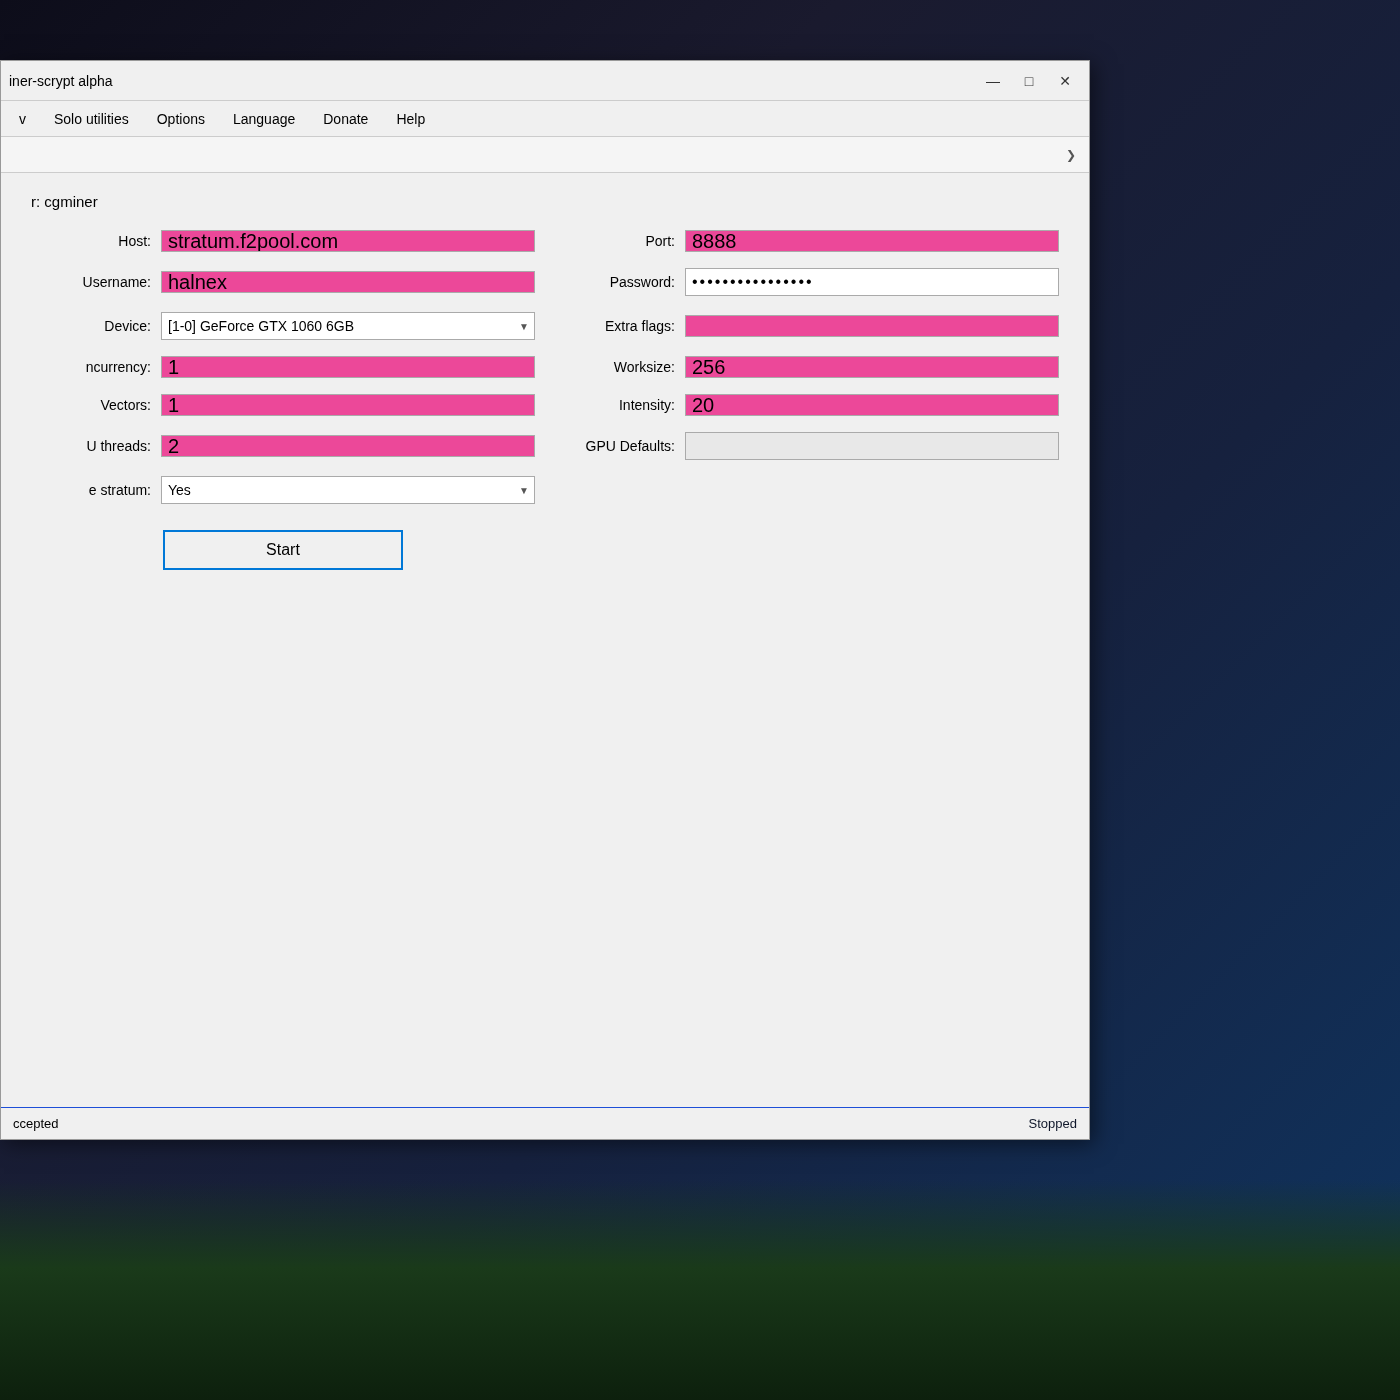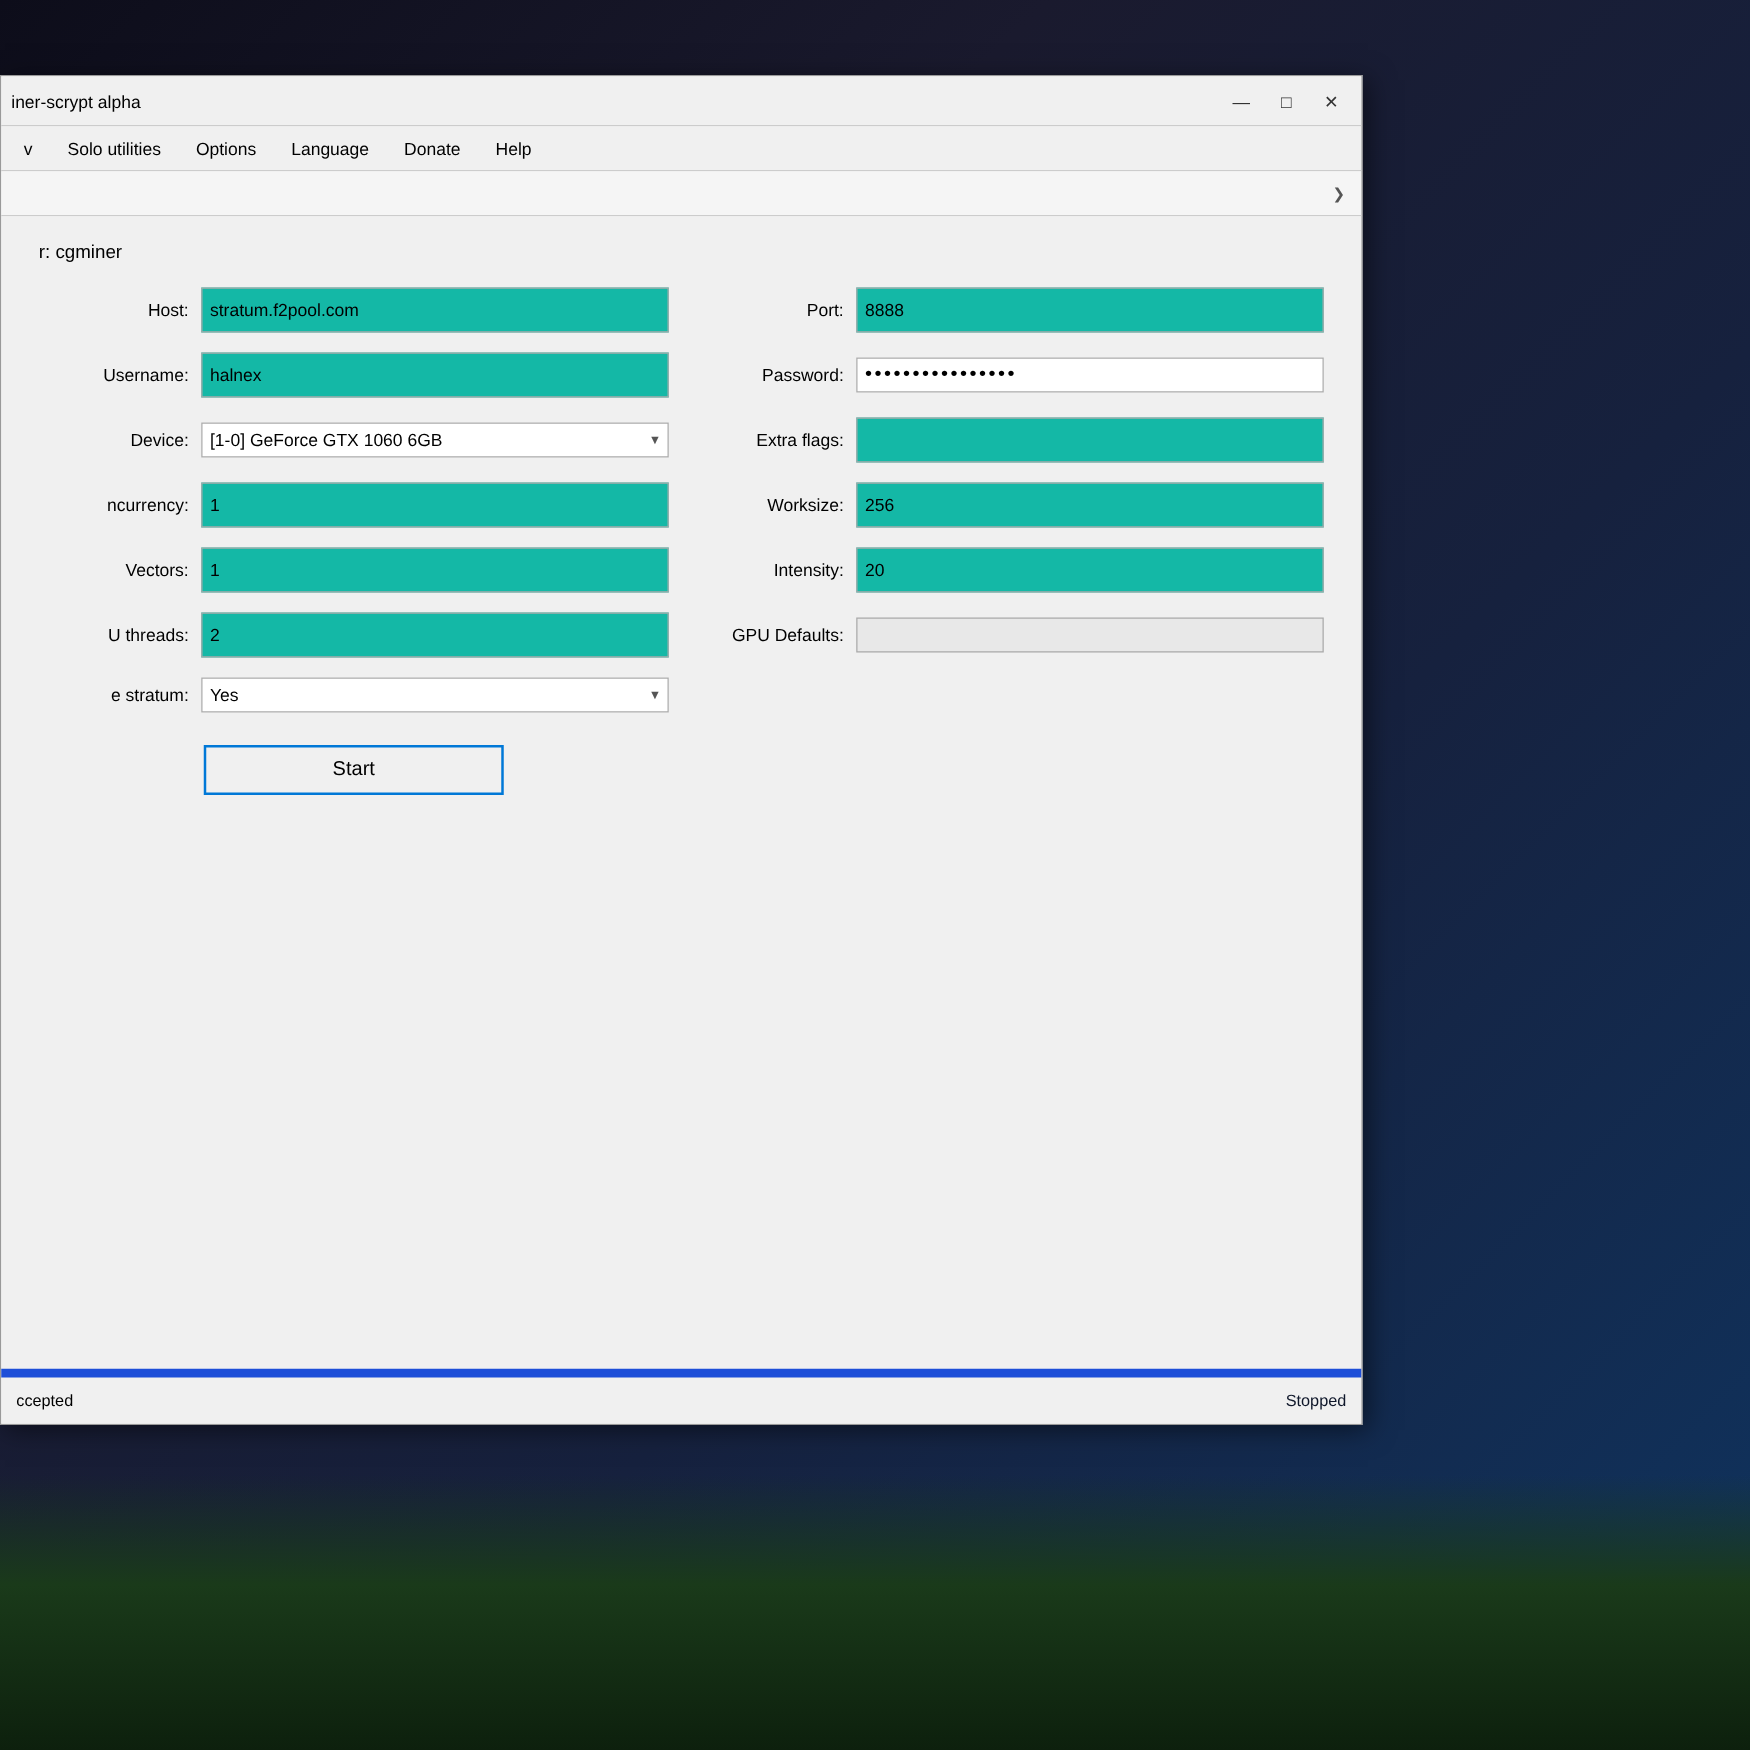"stratum.f2pool.com" .form-input { background: #14b8a6 -> #ec4899; font-size: 14px -> 20px; height: 36px -> 22px }
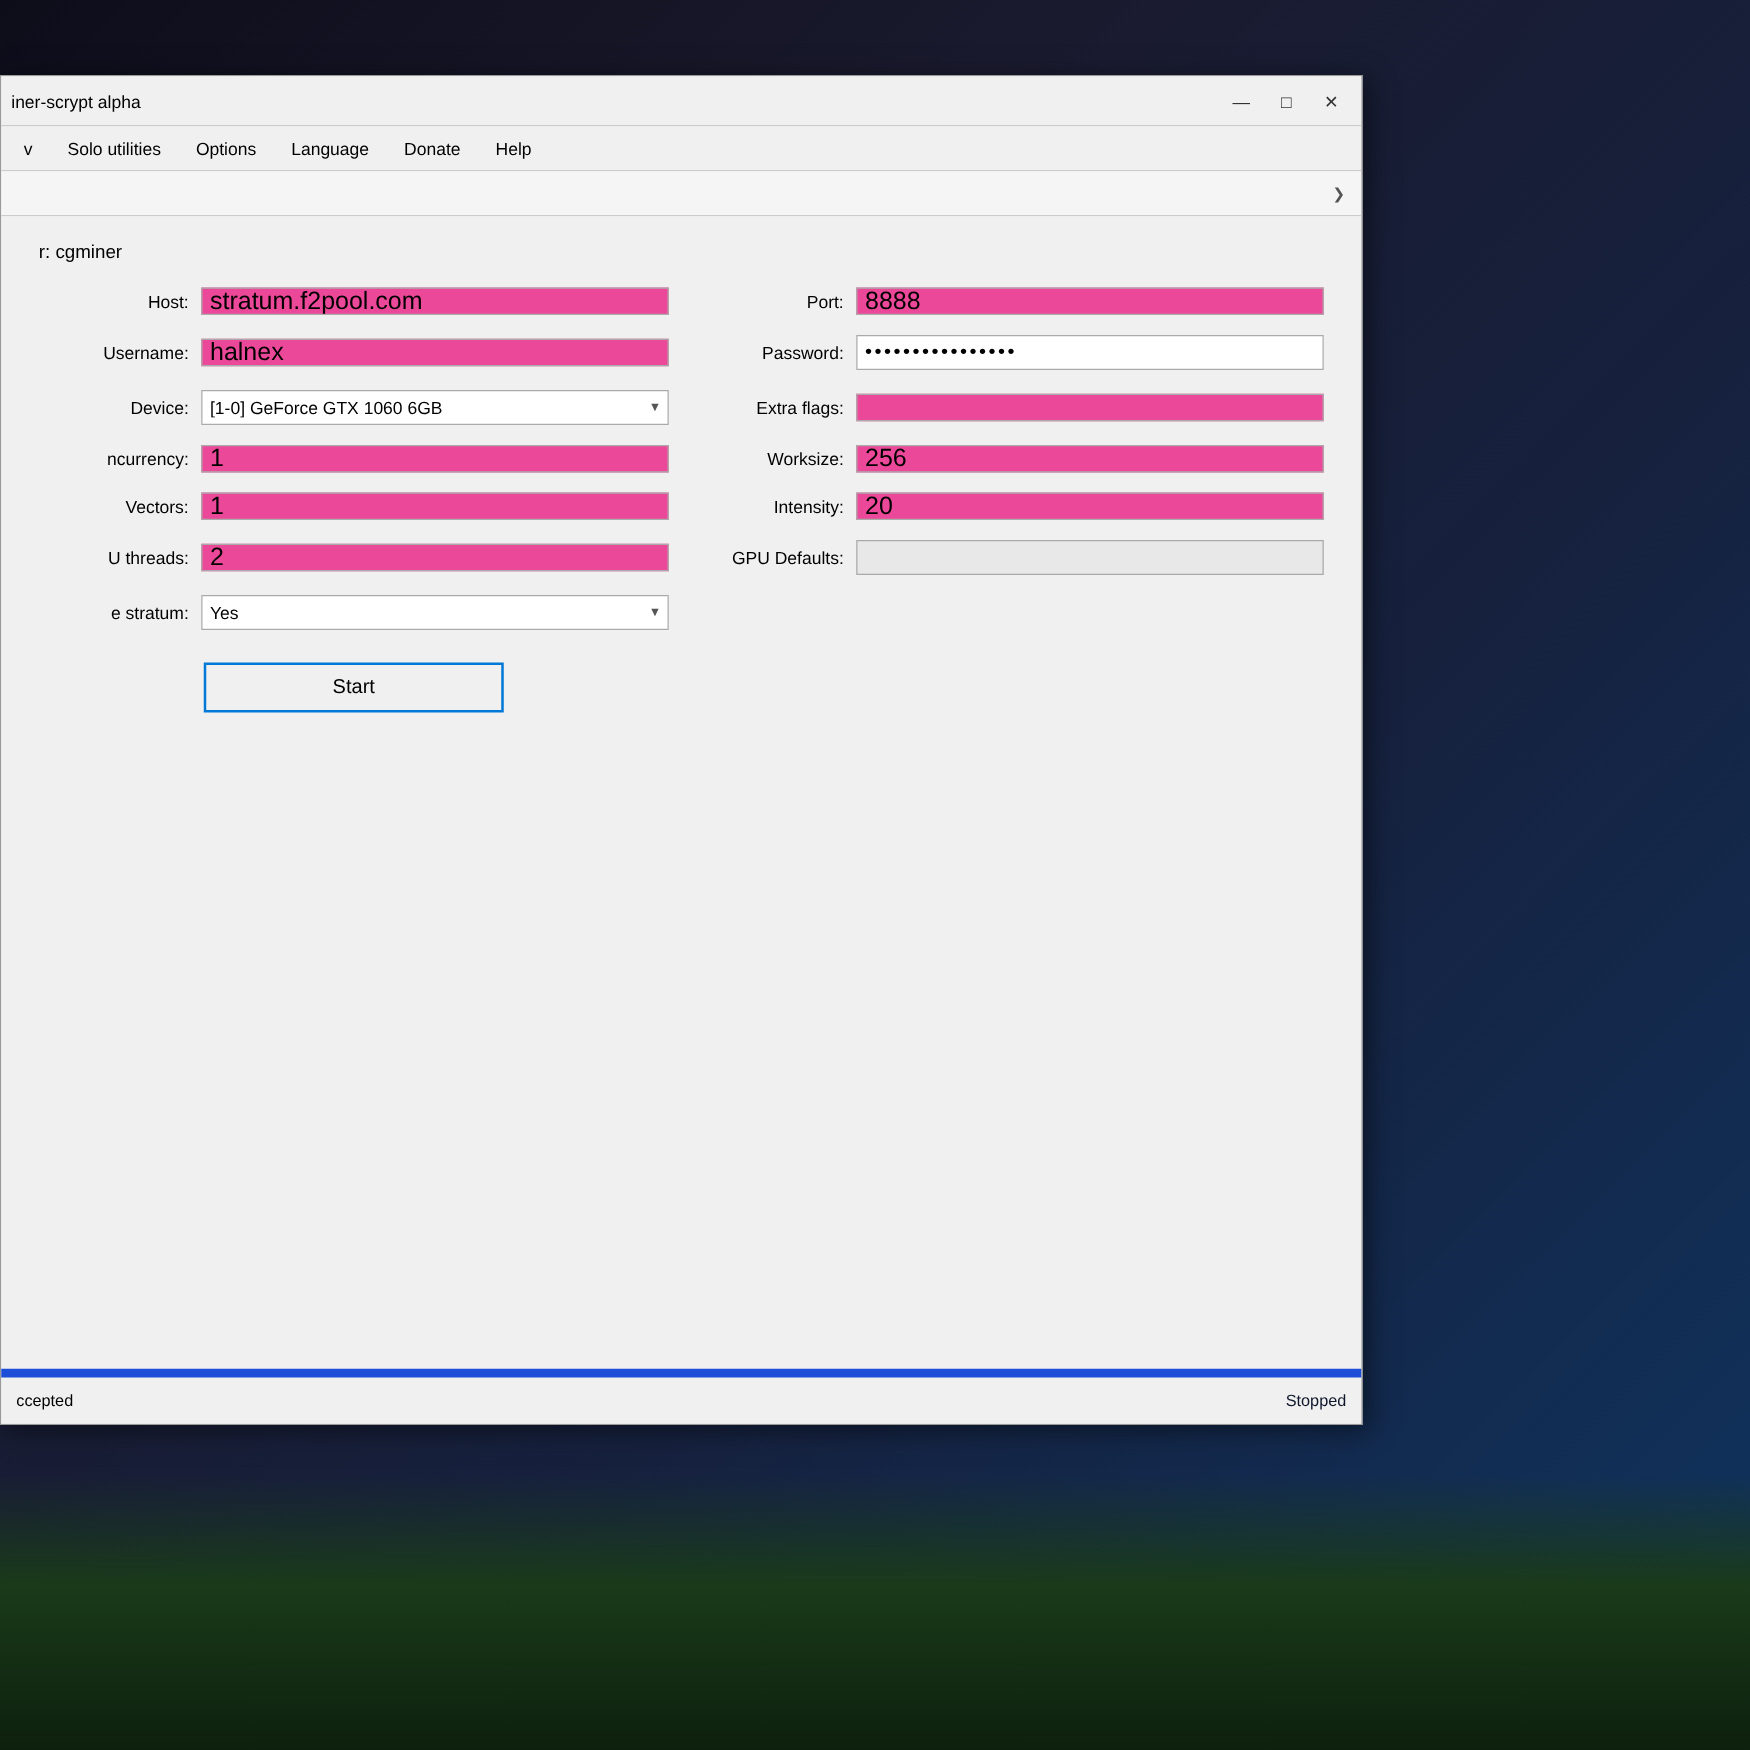"ccepted" .status-bar { border-top: 7px solid #1d4ed8 -> 1px solid #1d4ed8; height: 44px -> 32px }
